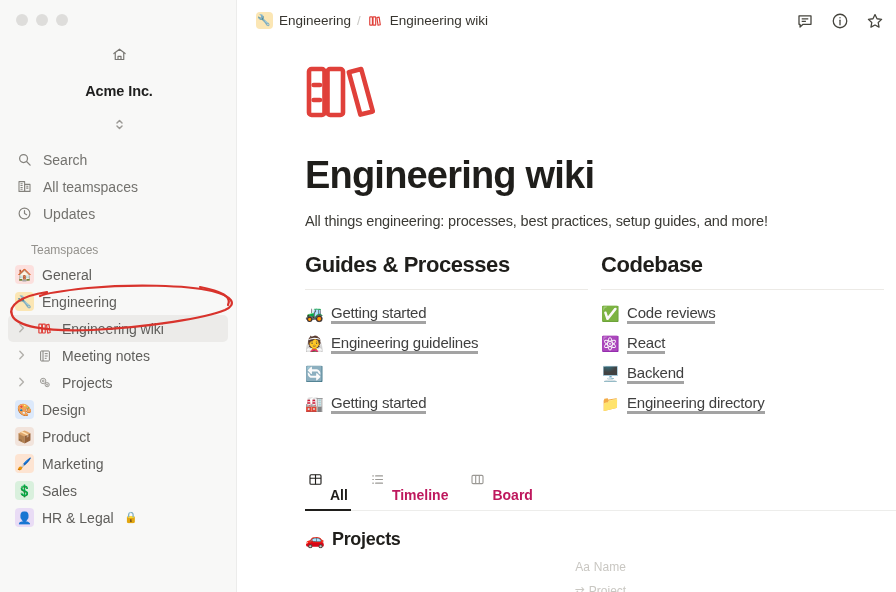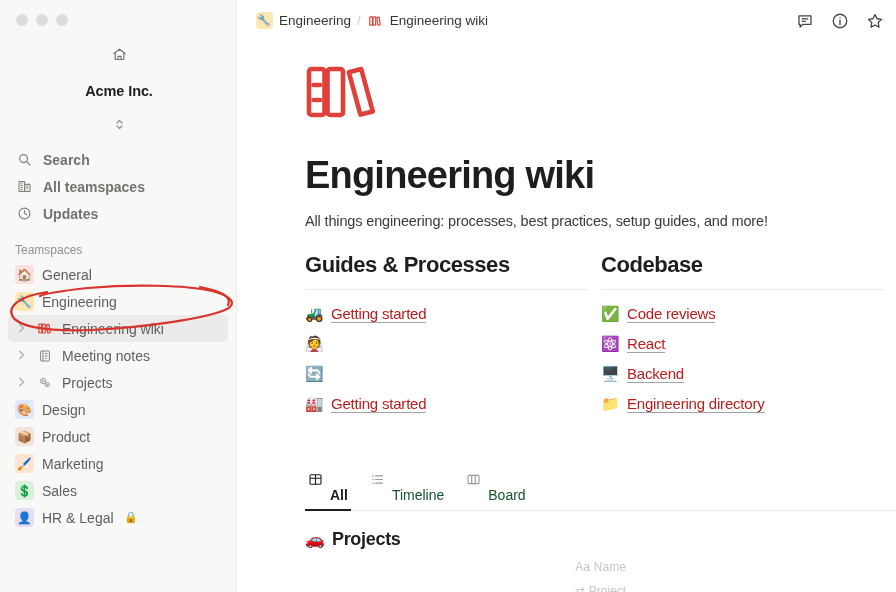"Search" .nav-item { font-weight: bold -> none }
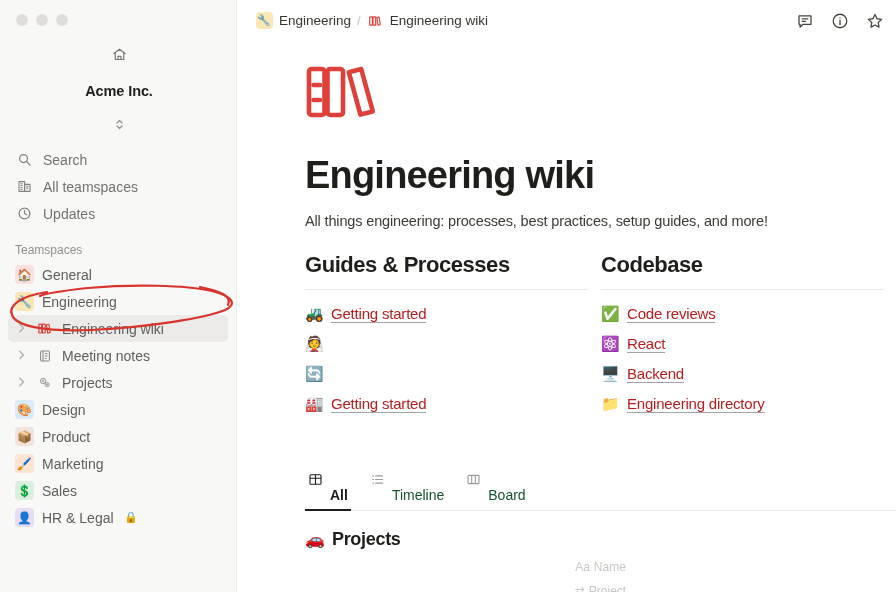"Teamspaces" .section-label { margin: 16px 0 4px -> 16px 16px 4px }
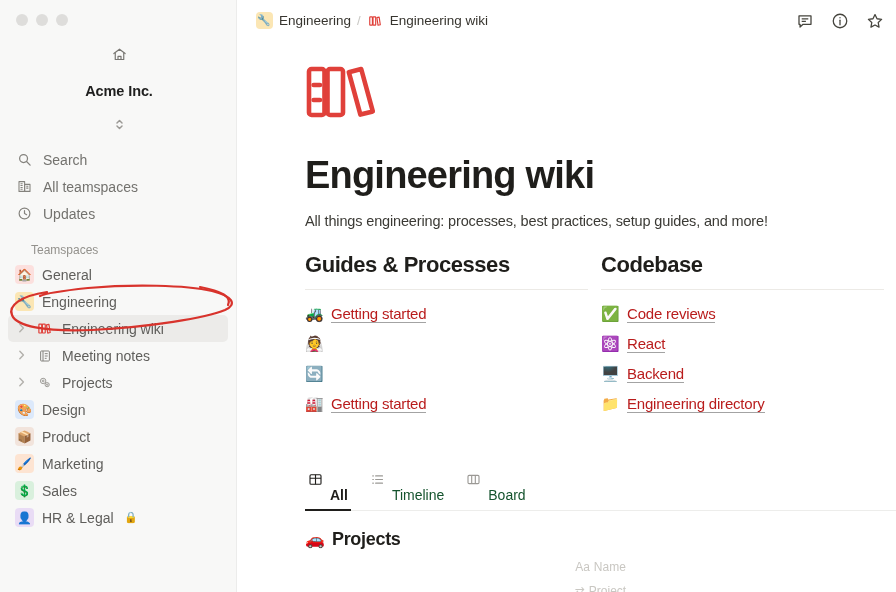"Getting started" .lnk .txt { border-bottom: 1px solid #a3a3a3 -> 3px solid #a3a3a3; color: #b91c1c -> #404040 }
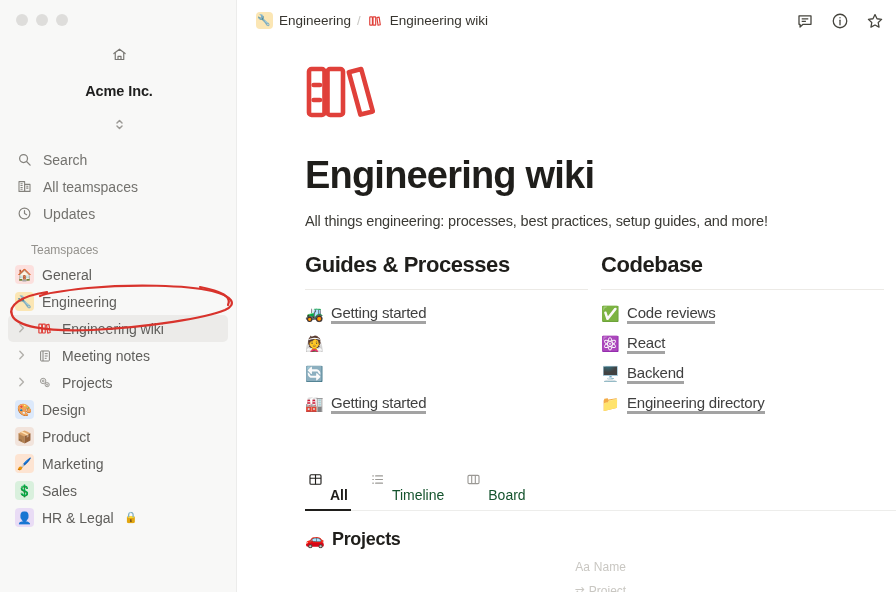"Engineering guidelines" span.txt { html: none -> <span>Engineering guidelines</span> }
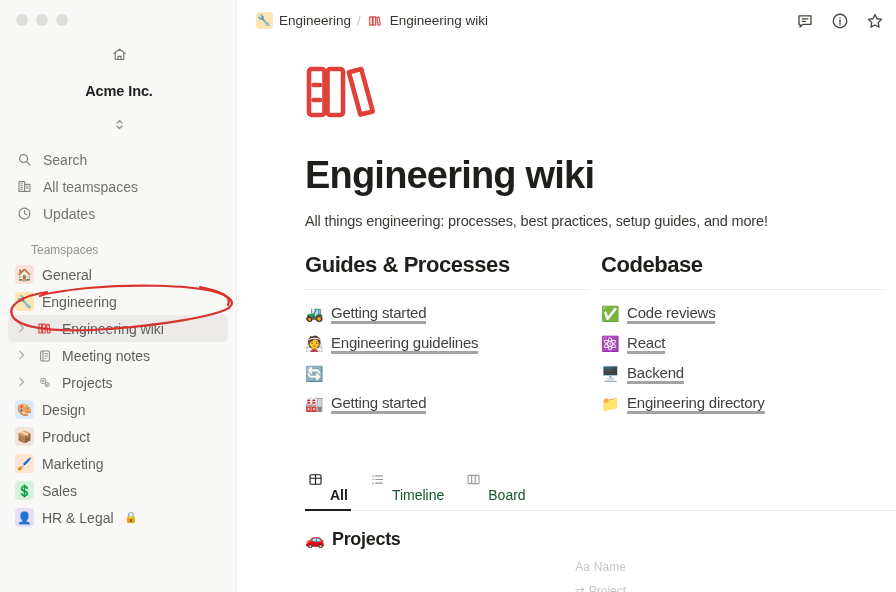"Timeline" .tab { color: #14532d -> #be185d; font-weight: none -> bold }
